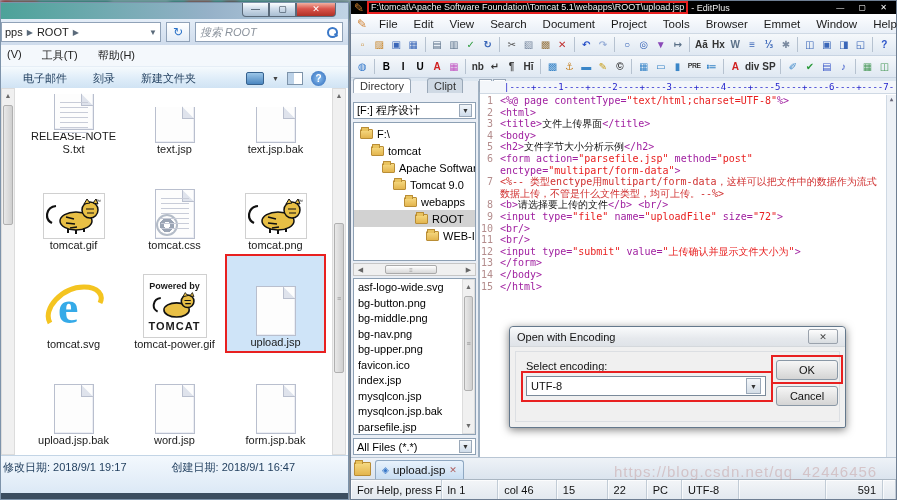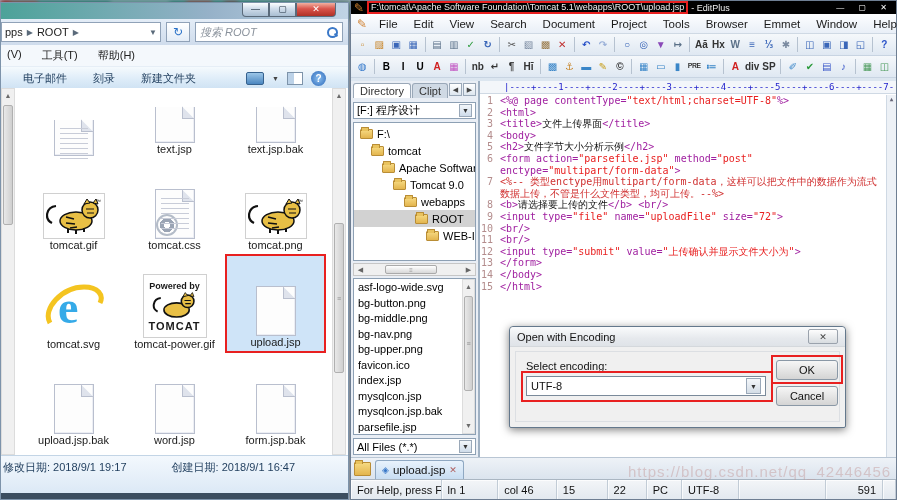"Directory" .side-tabs { align-items: flex-start -> center; gap: 1px -> 16px }
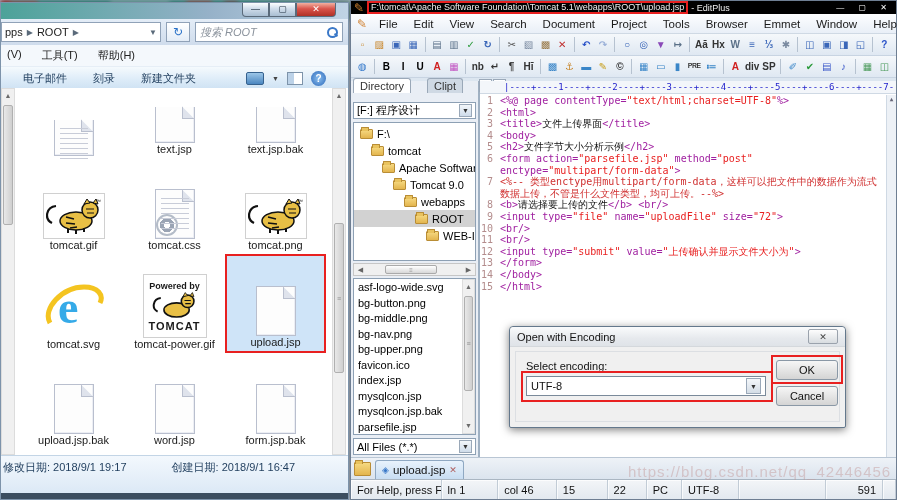"RELEASE-NOTES.txt" div.lbl { html: none -> <div>RELEASE-NOTES.txt</div> }
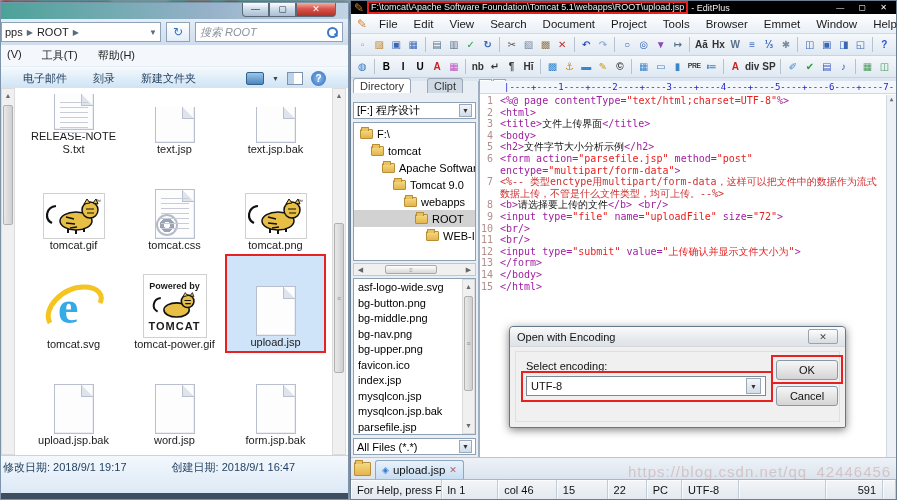"https://blog.csdn.net/qq_42446456" #watermark { left: 628px -> 614px }
